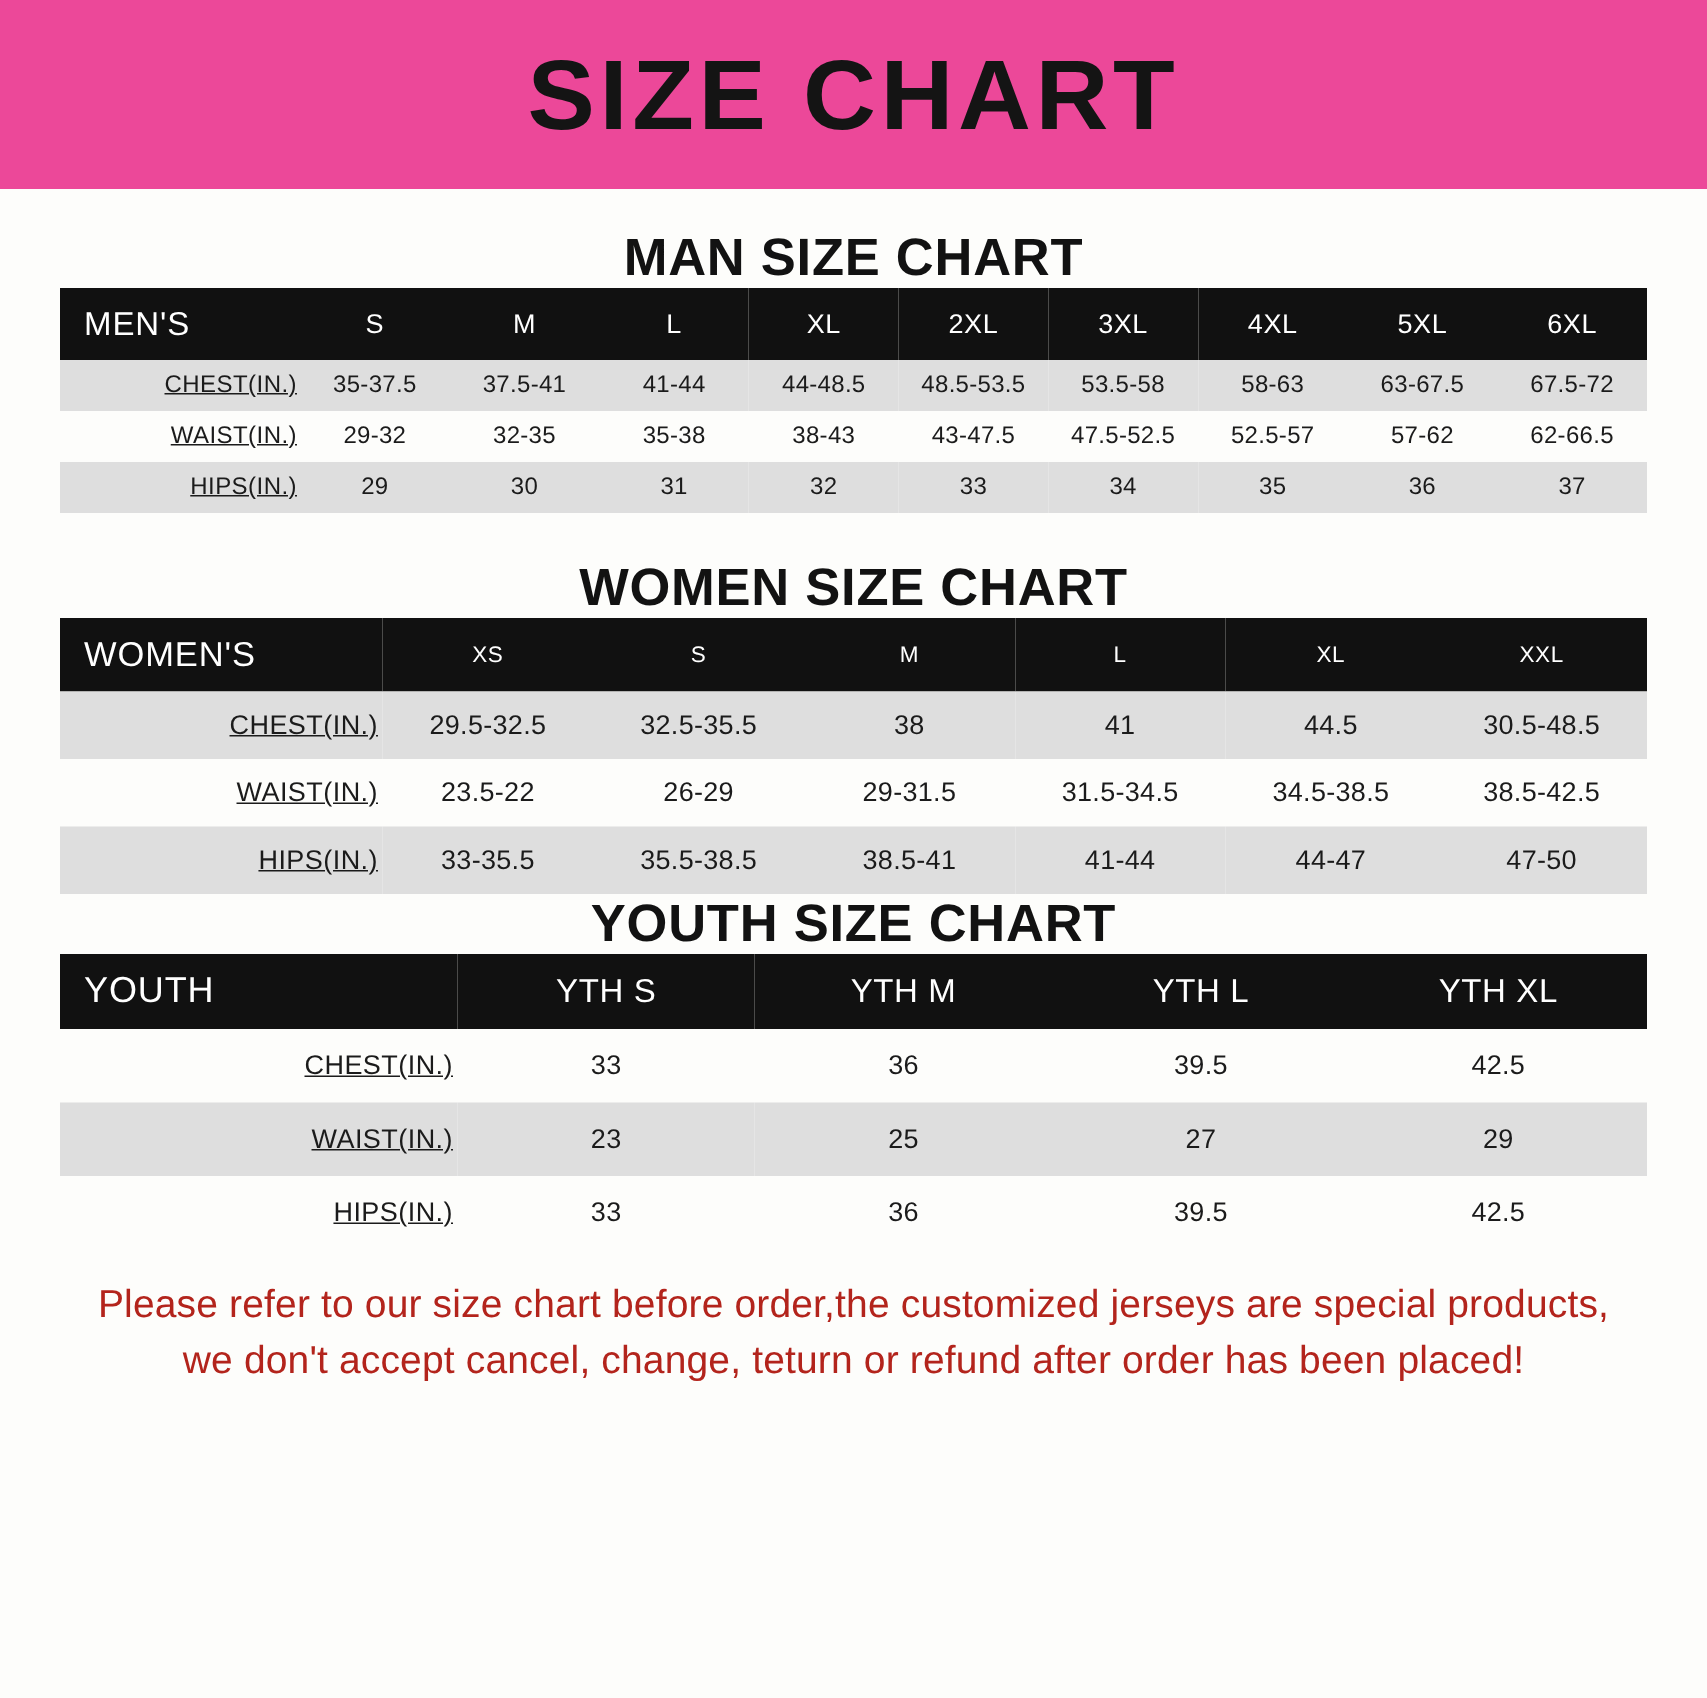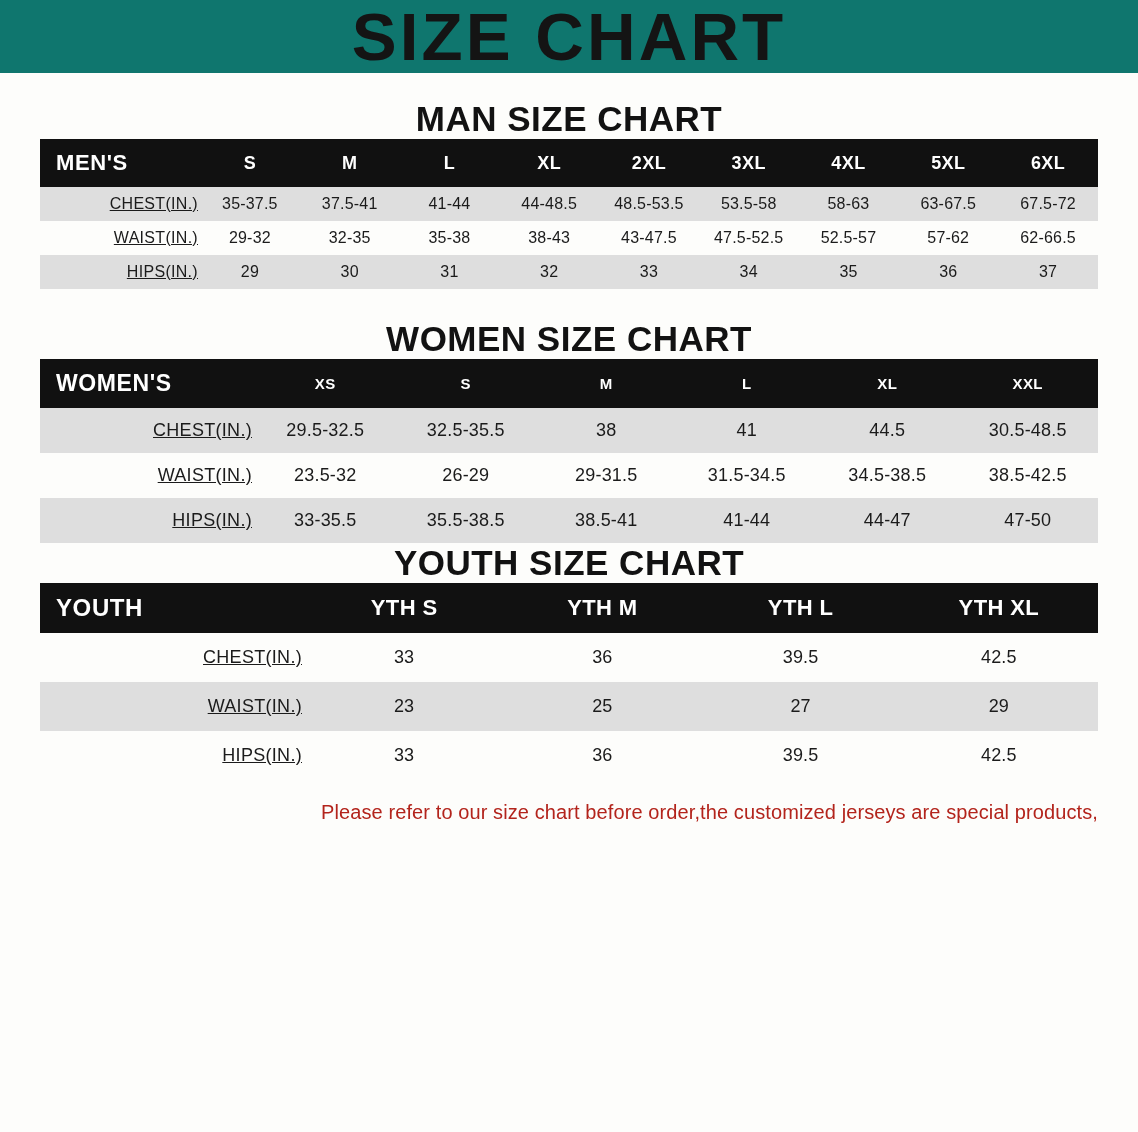"SIZE CHART" .banner { background: #0f766e -> #ec4899; height: 73px -> 126px }
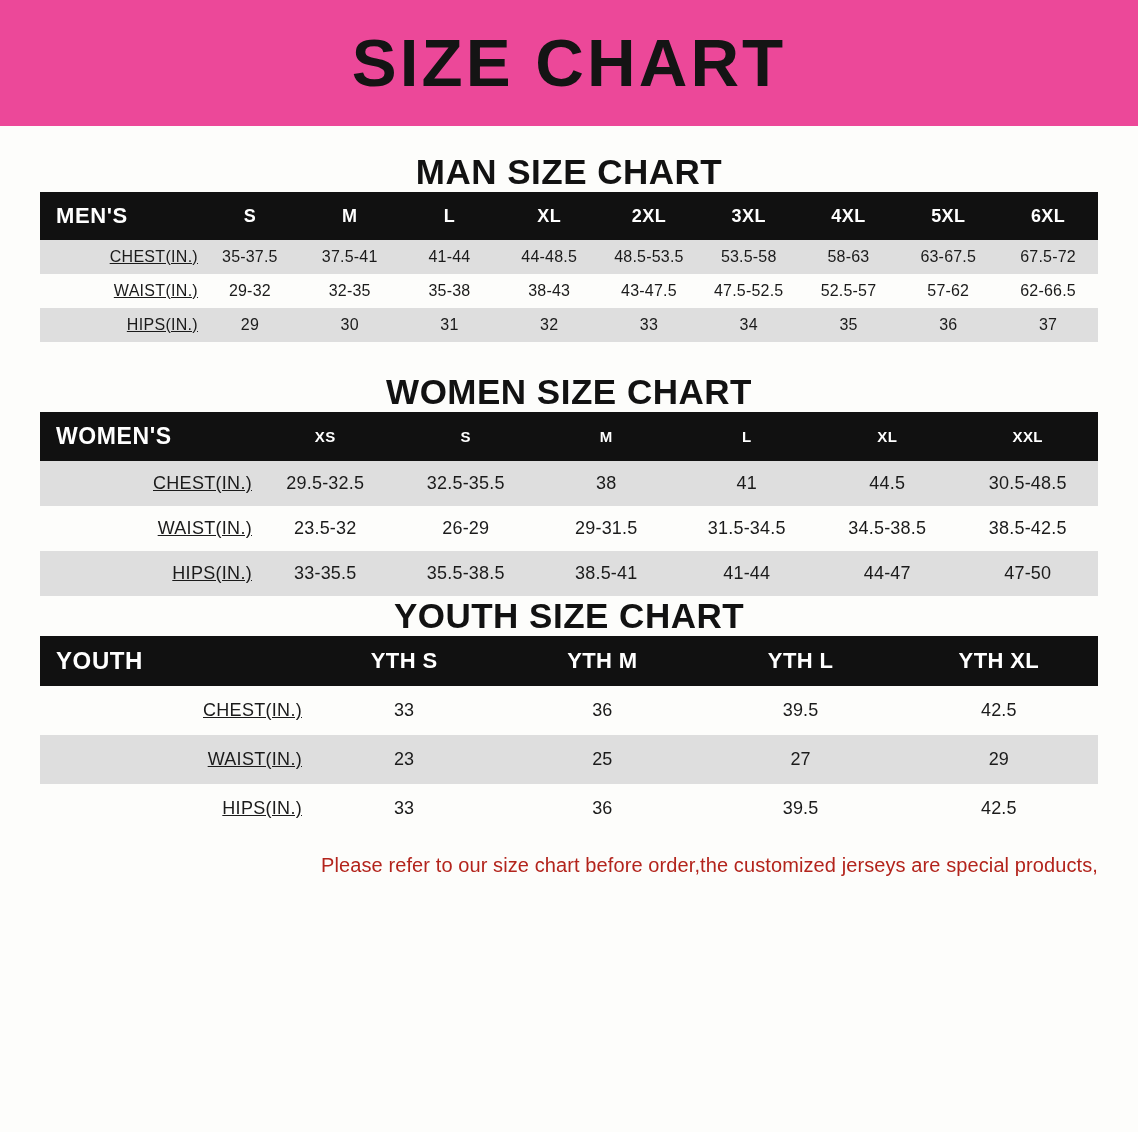"MEN'S" thead th { font-weight: bold -> normal }
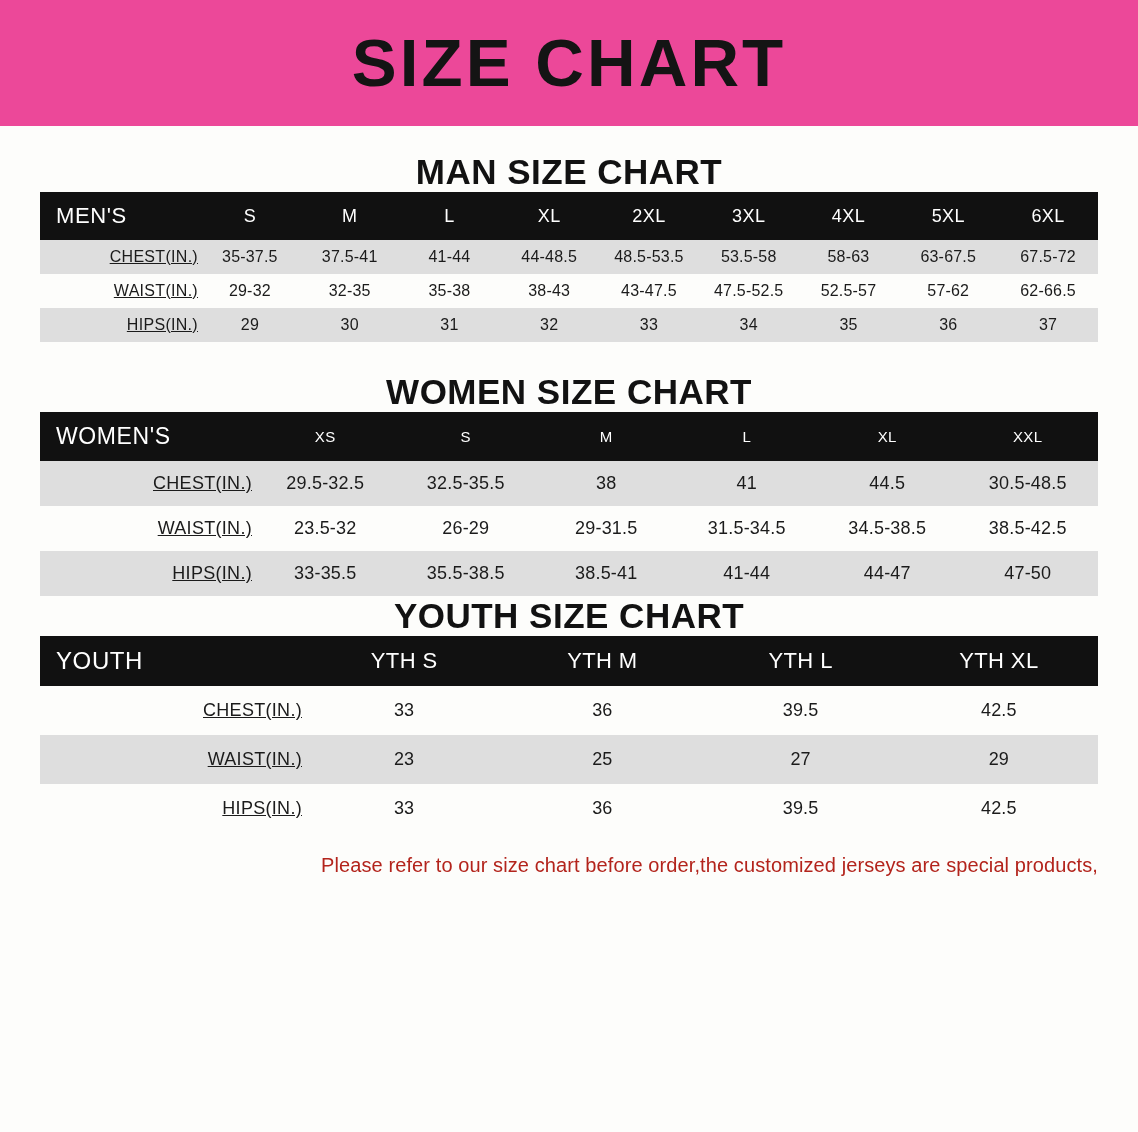"23.5-32" td { text: 23.5-32 -> 23.5-22 }
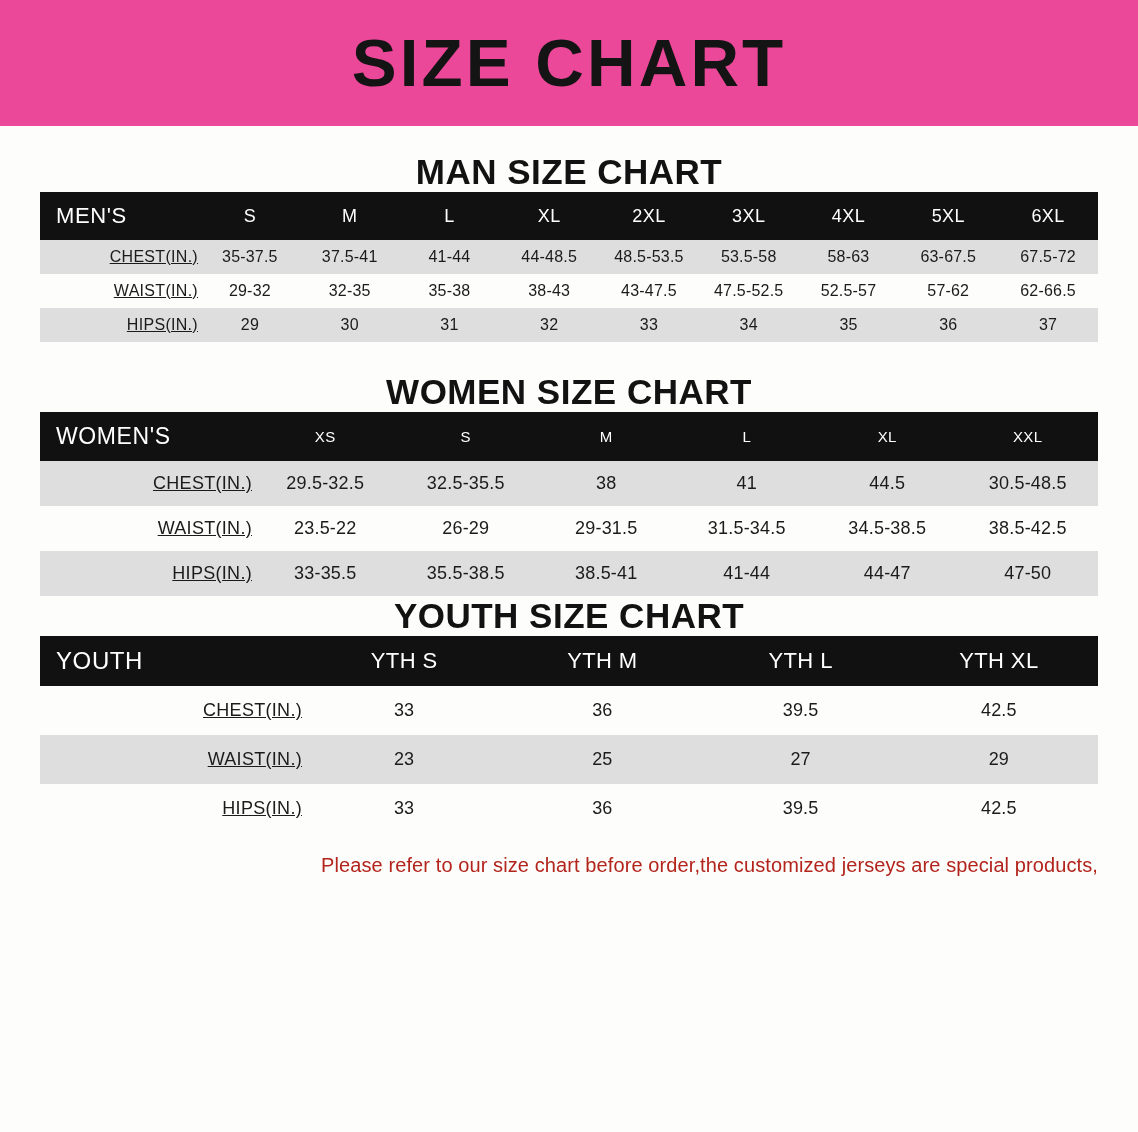"Please refer to our size" .note { font-size: 20px -> 26px; text-align: right -> center }
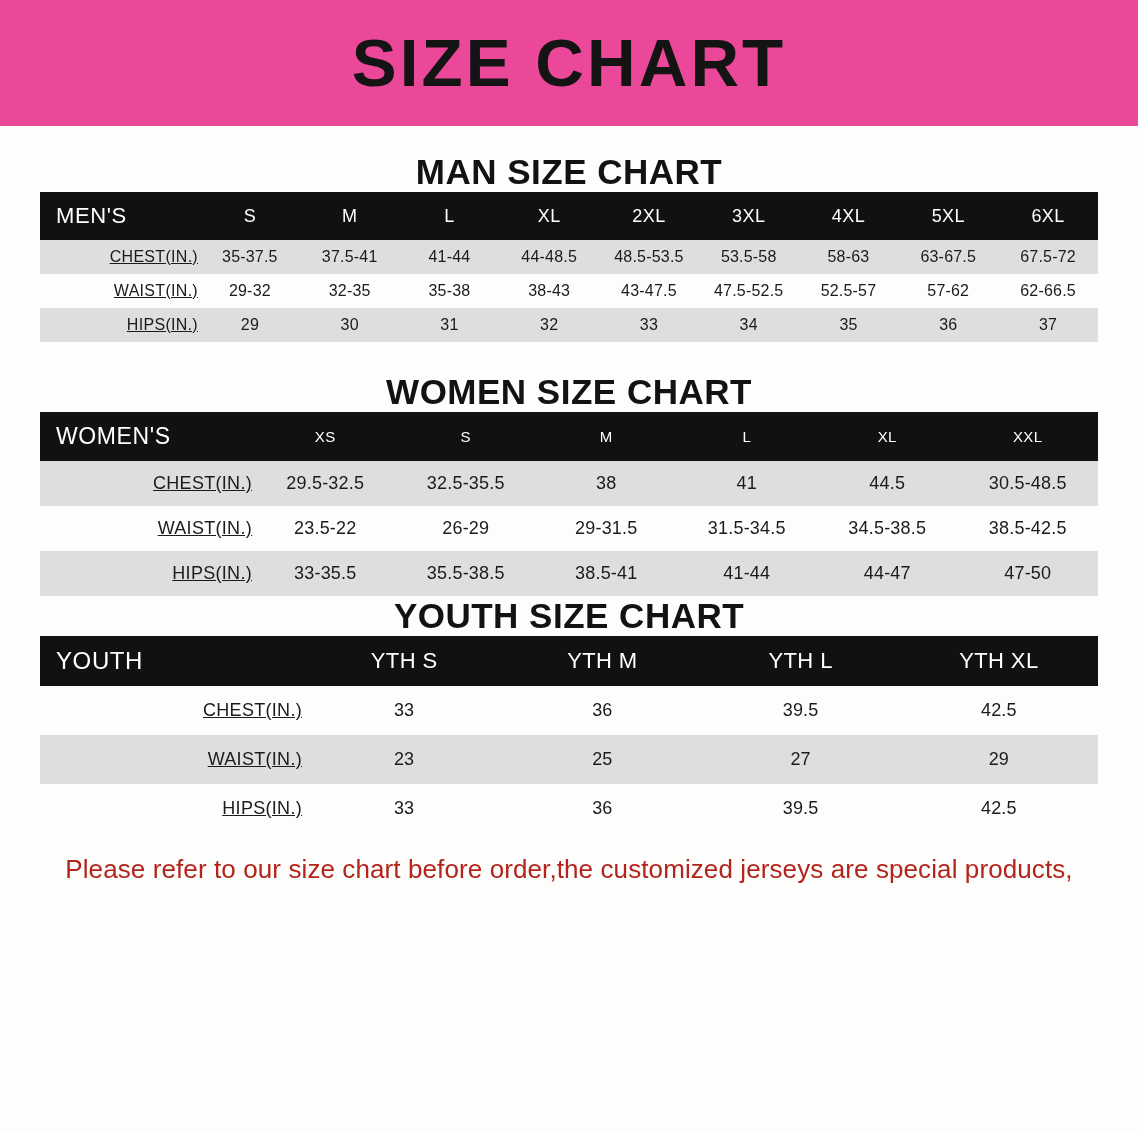"we don't accept cancel, change," div { html: none -> <div>we don't accept cancel, change, teturn or refund after order has been placed!</div> }
